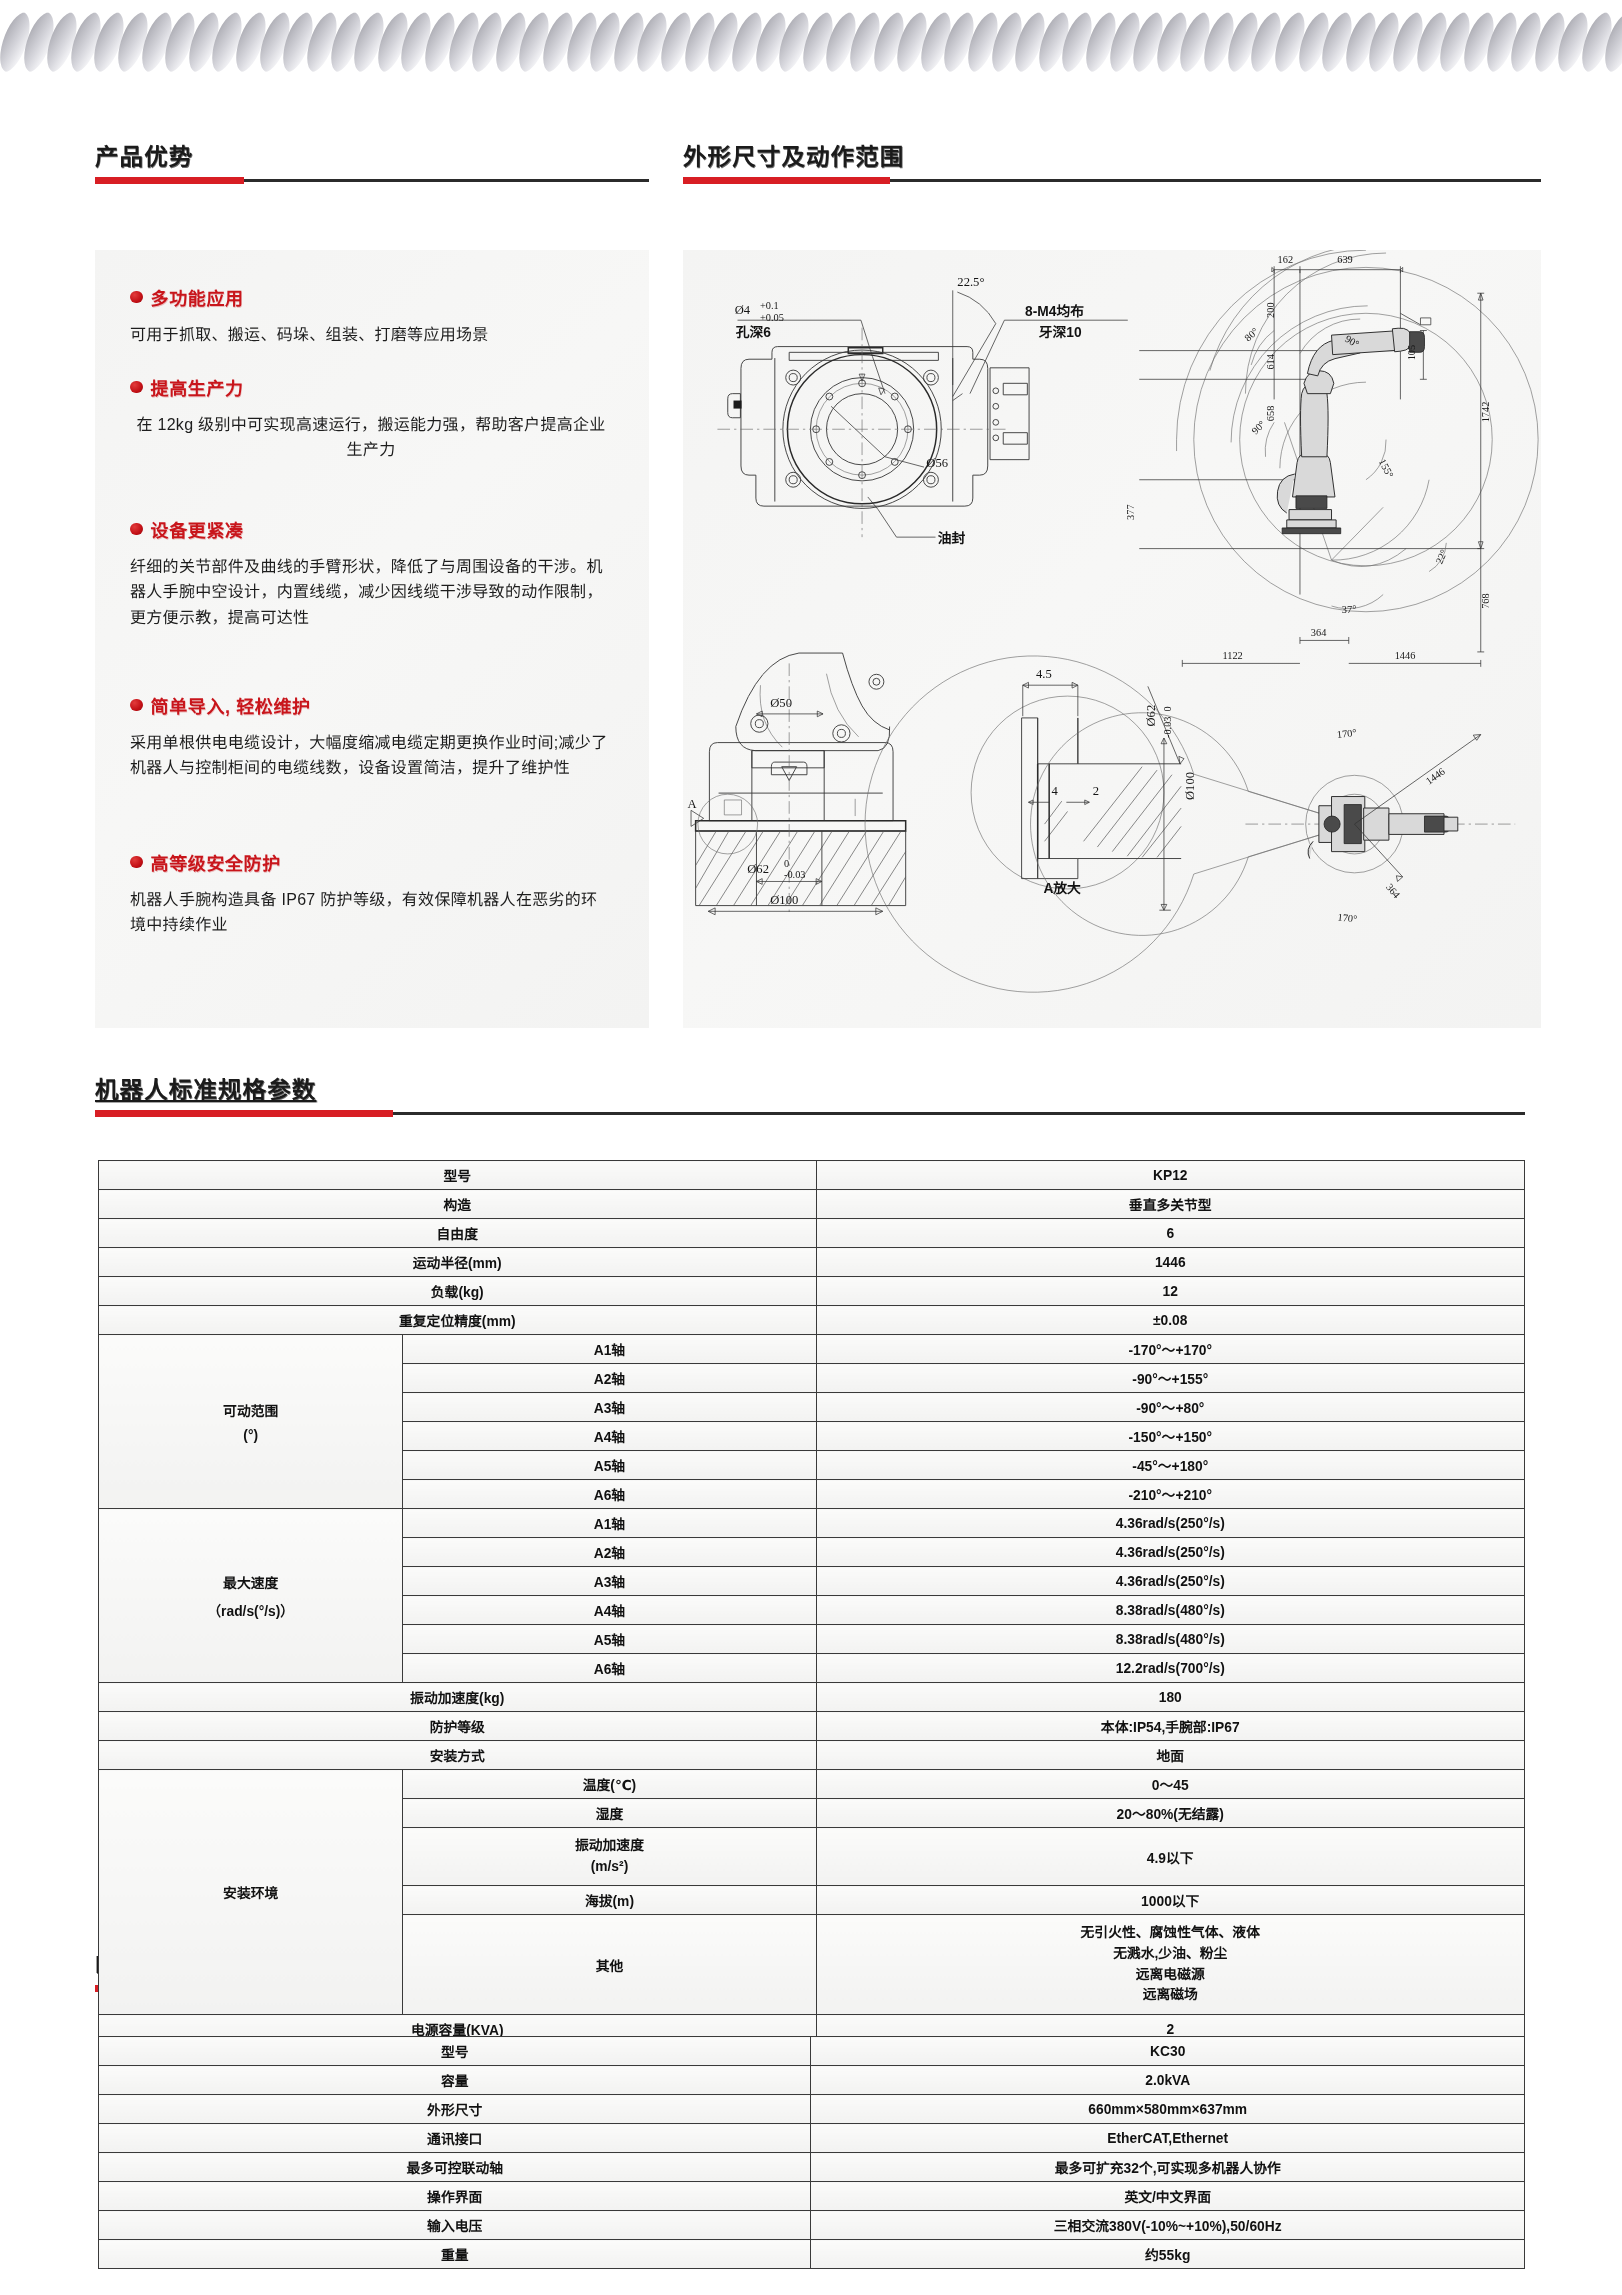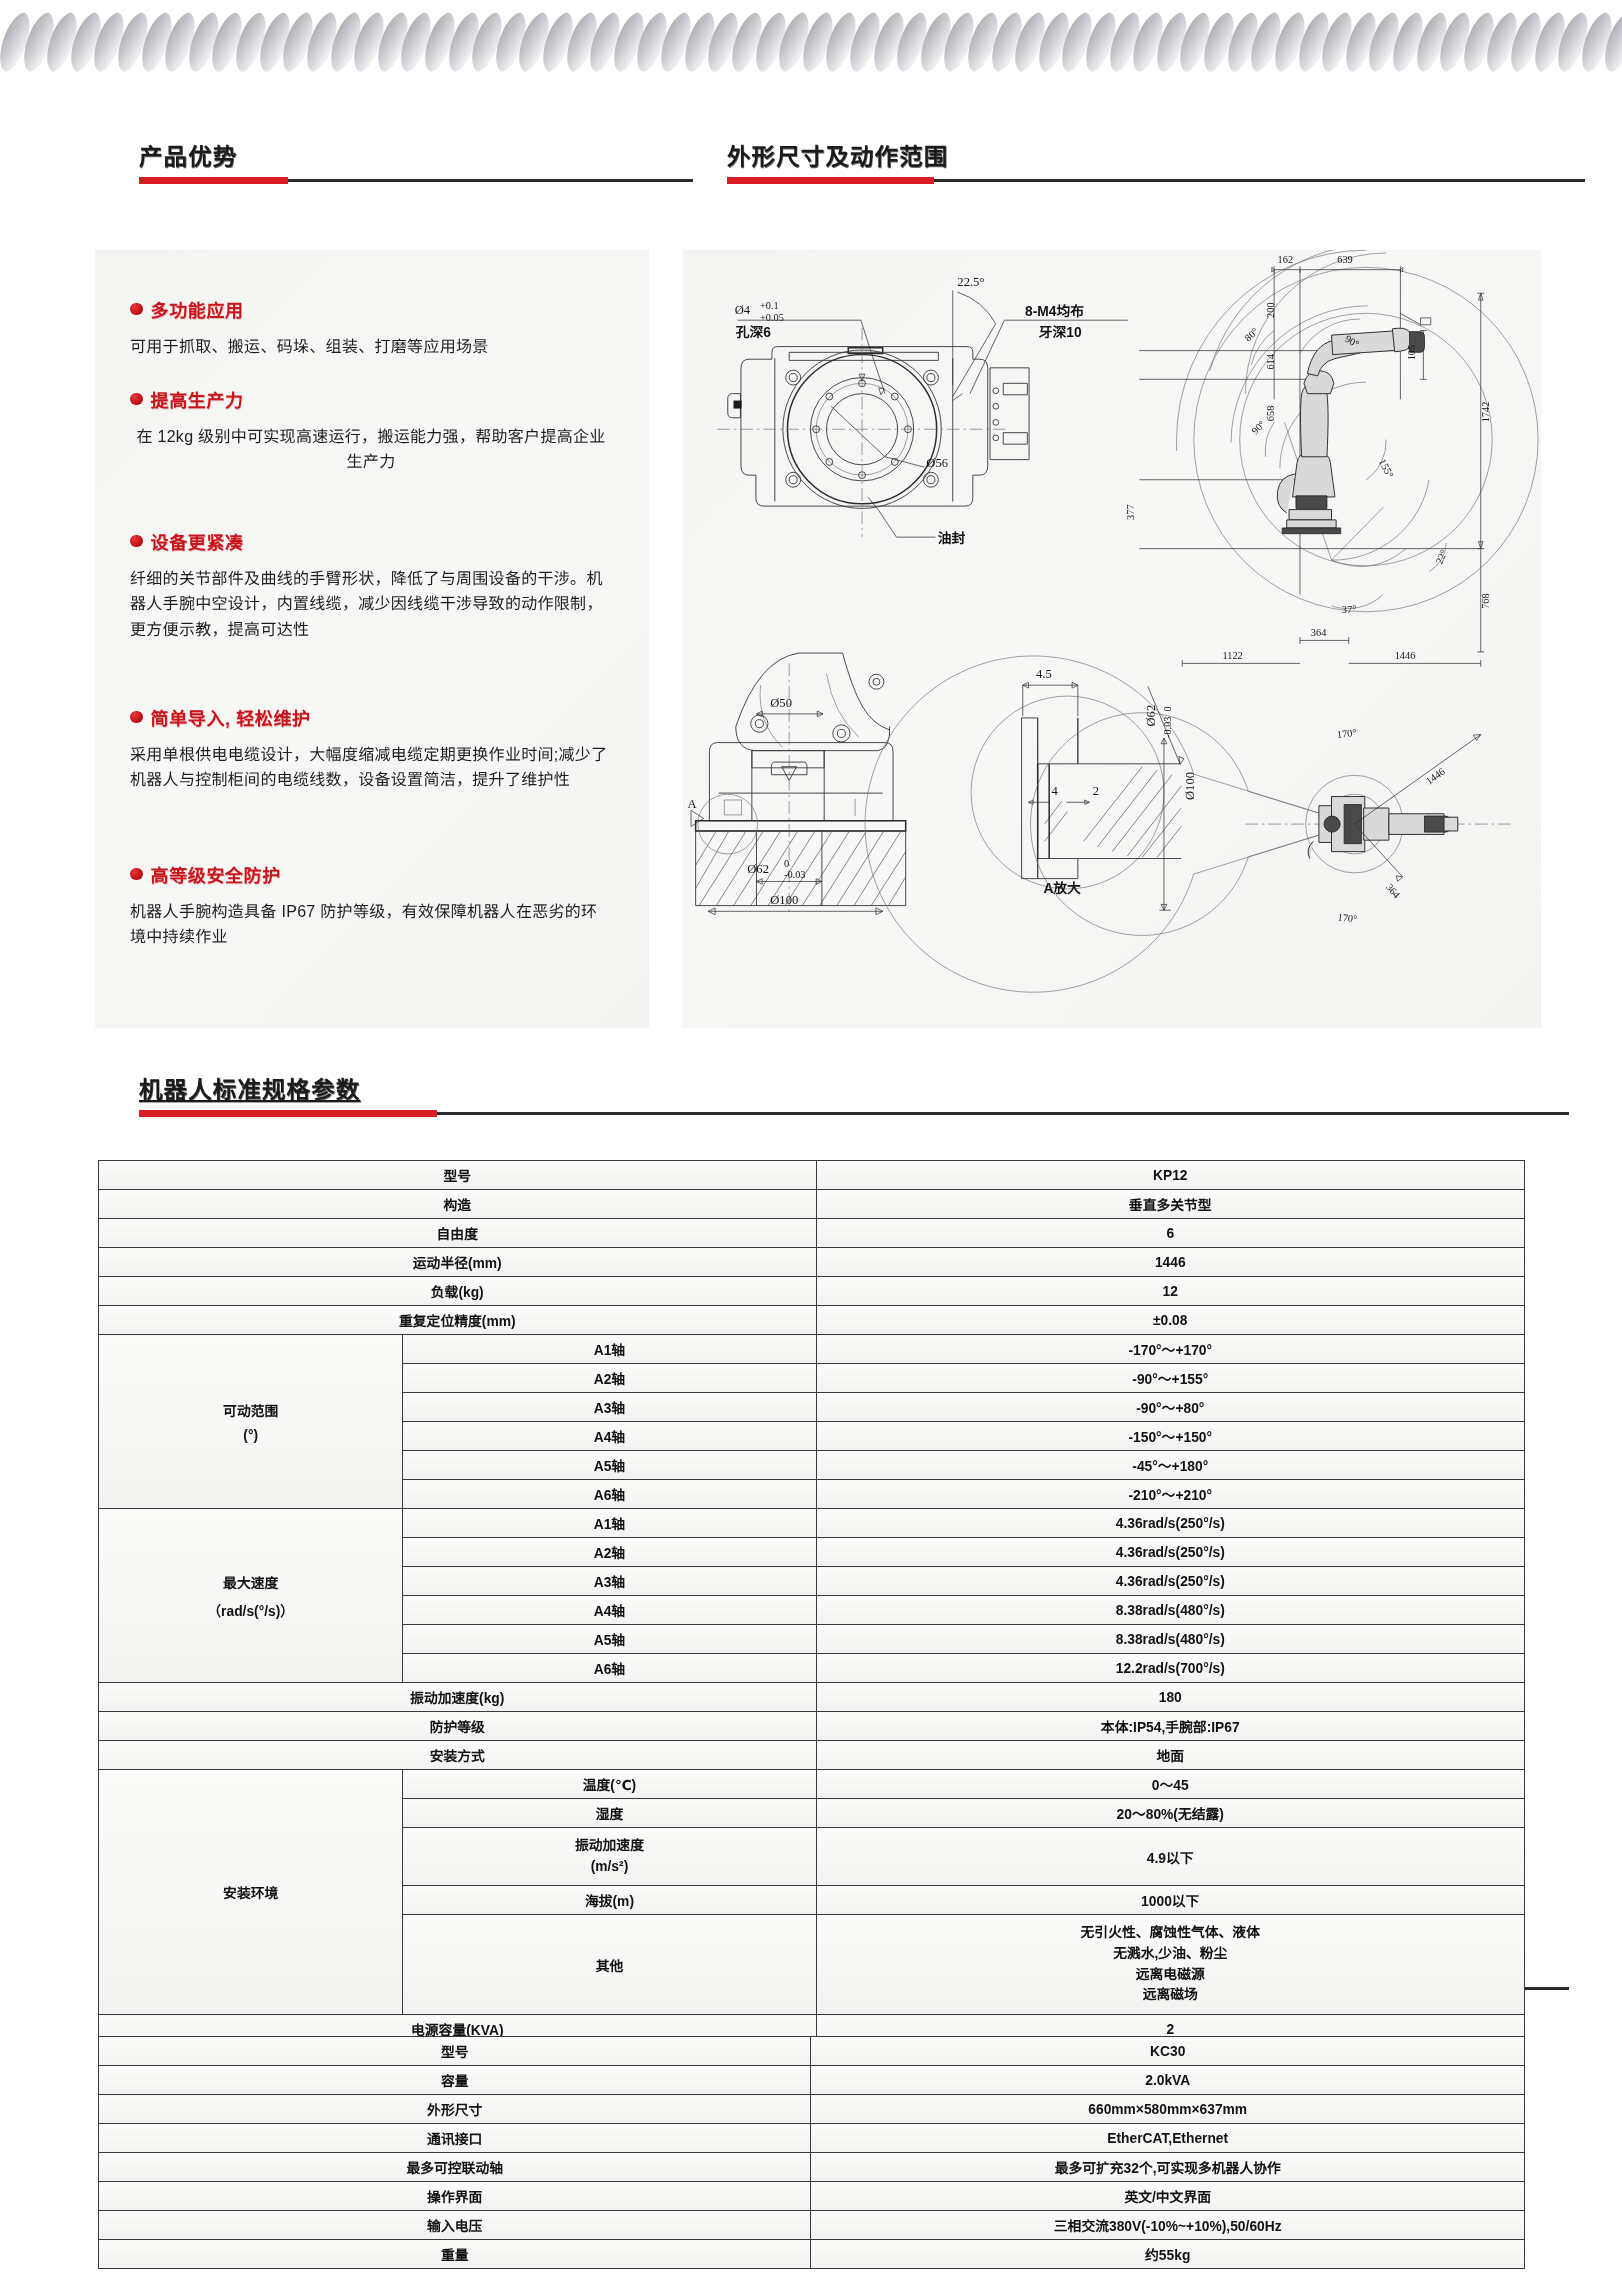"产品优势" .sec-head { margin-left: 44px -> none }
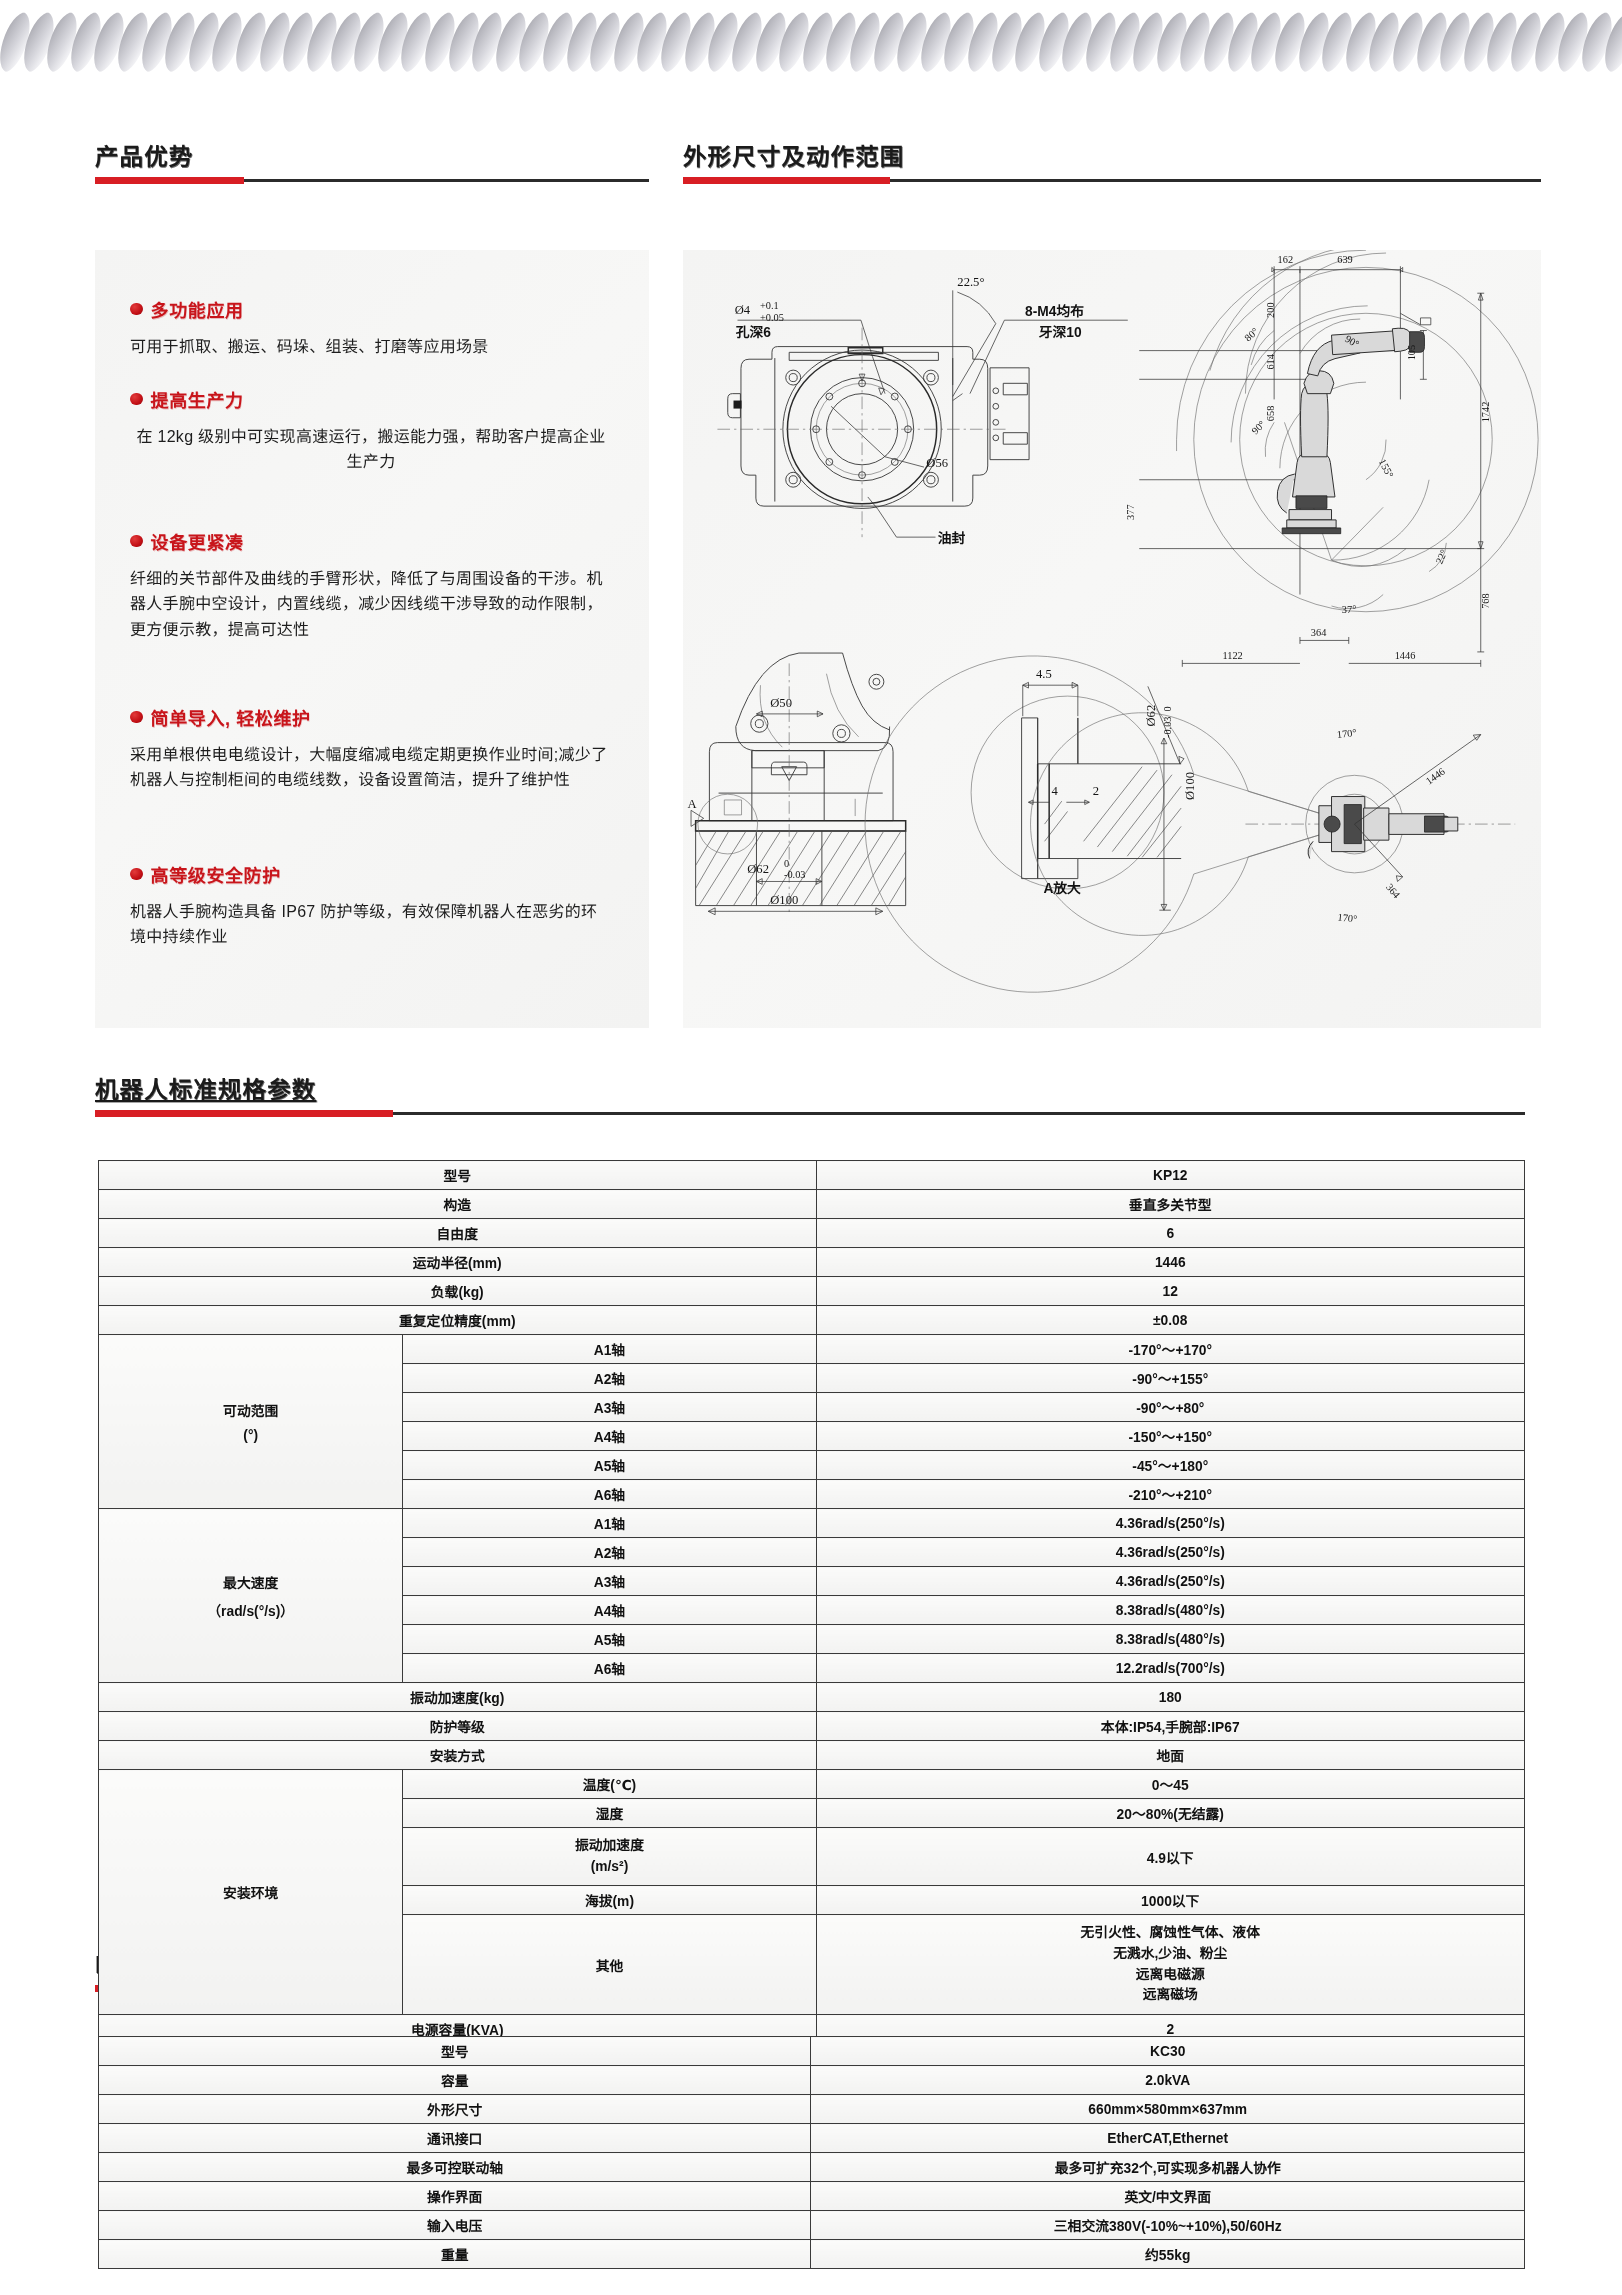"多功能应用" .adv .adv-title { margin-top: 12px -> none }
